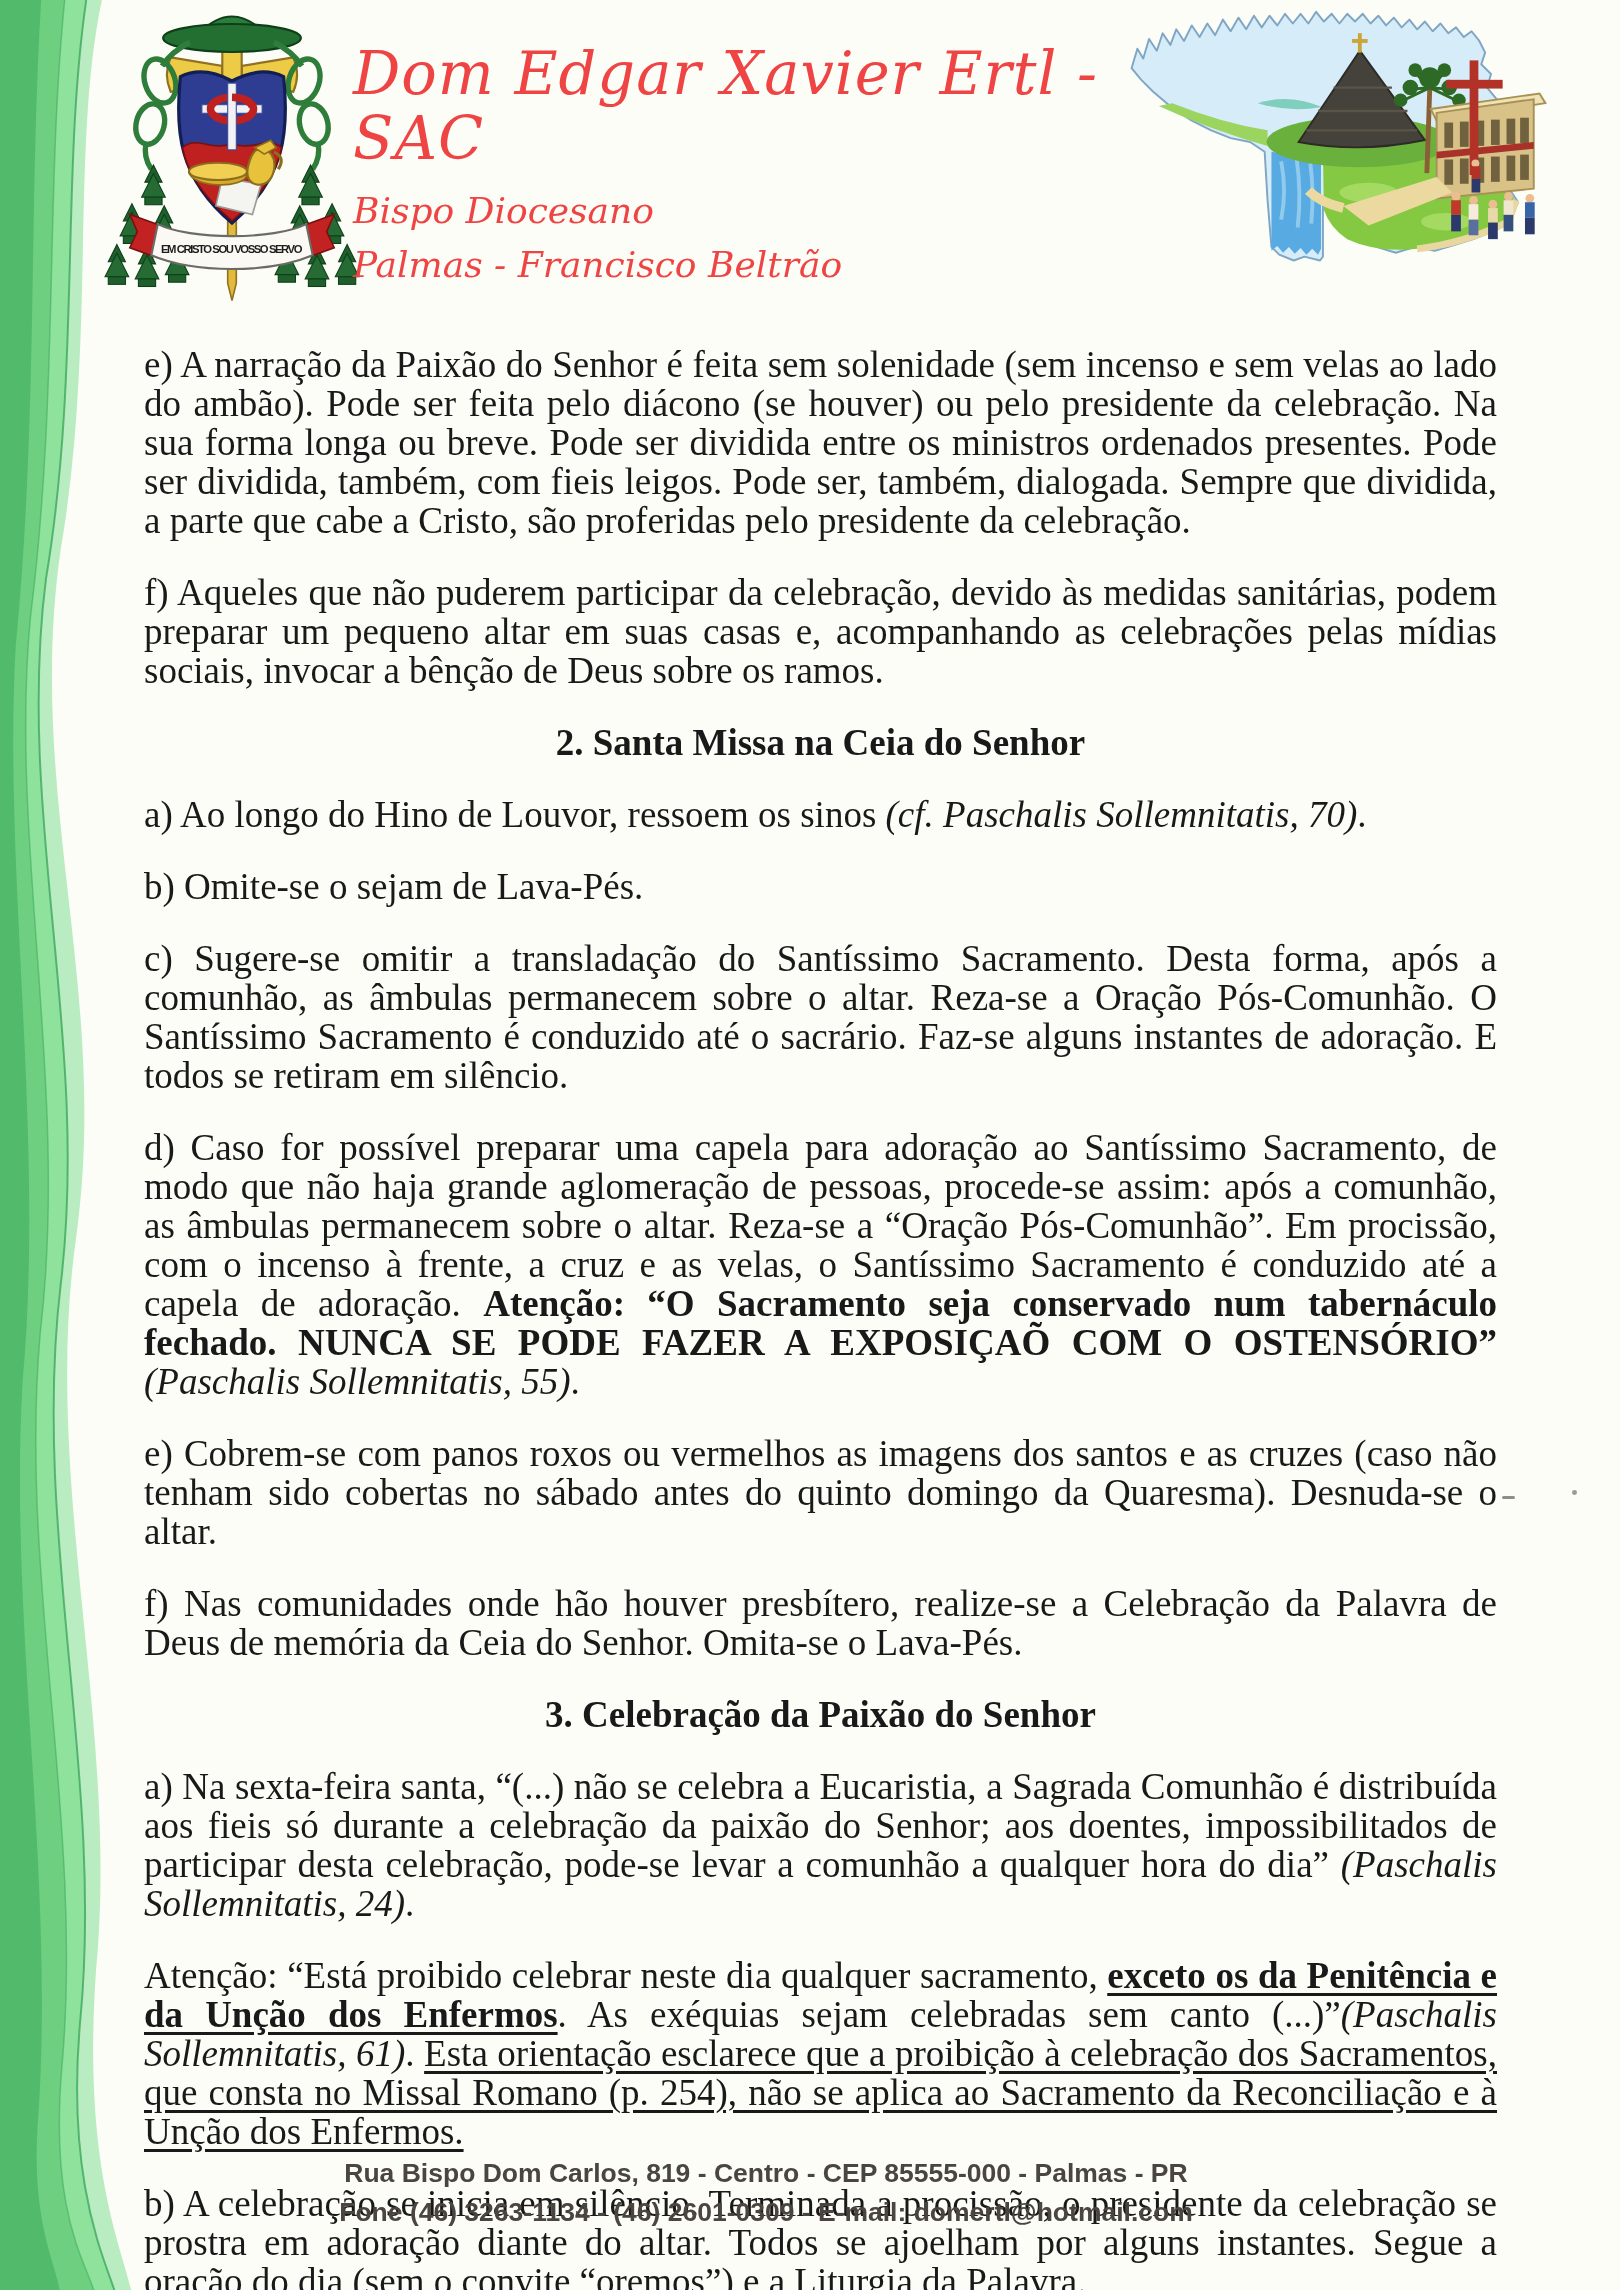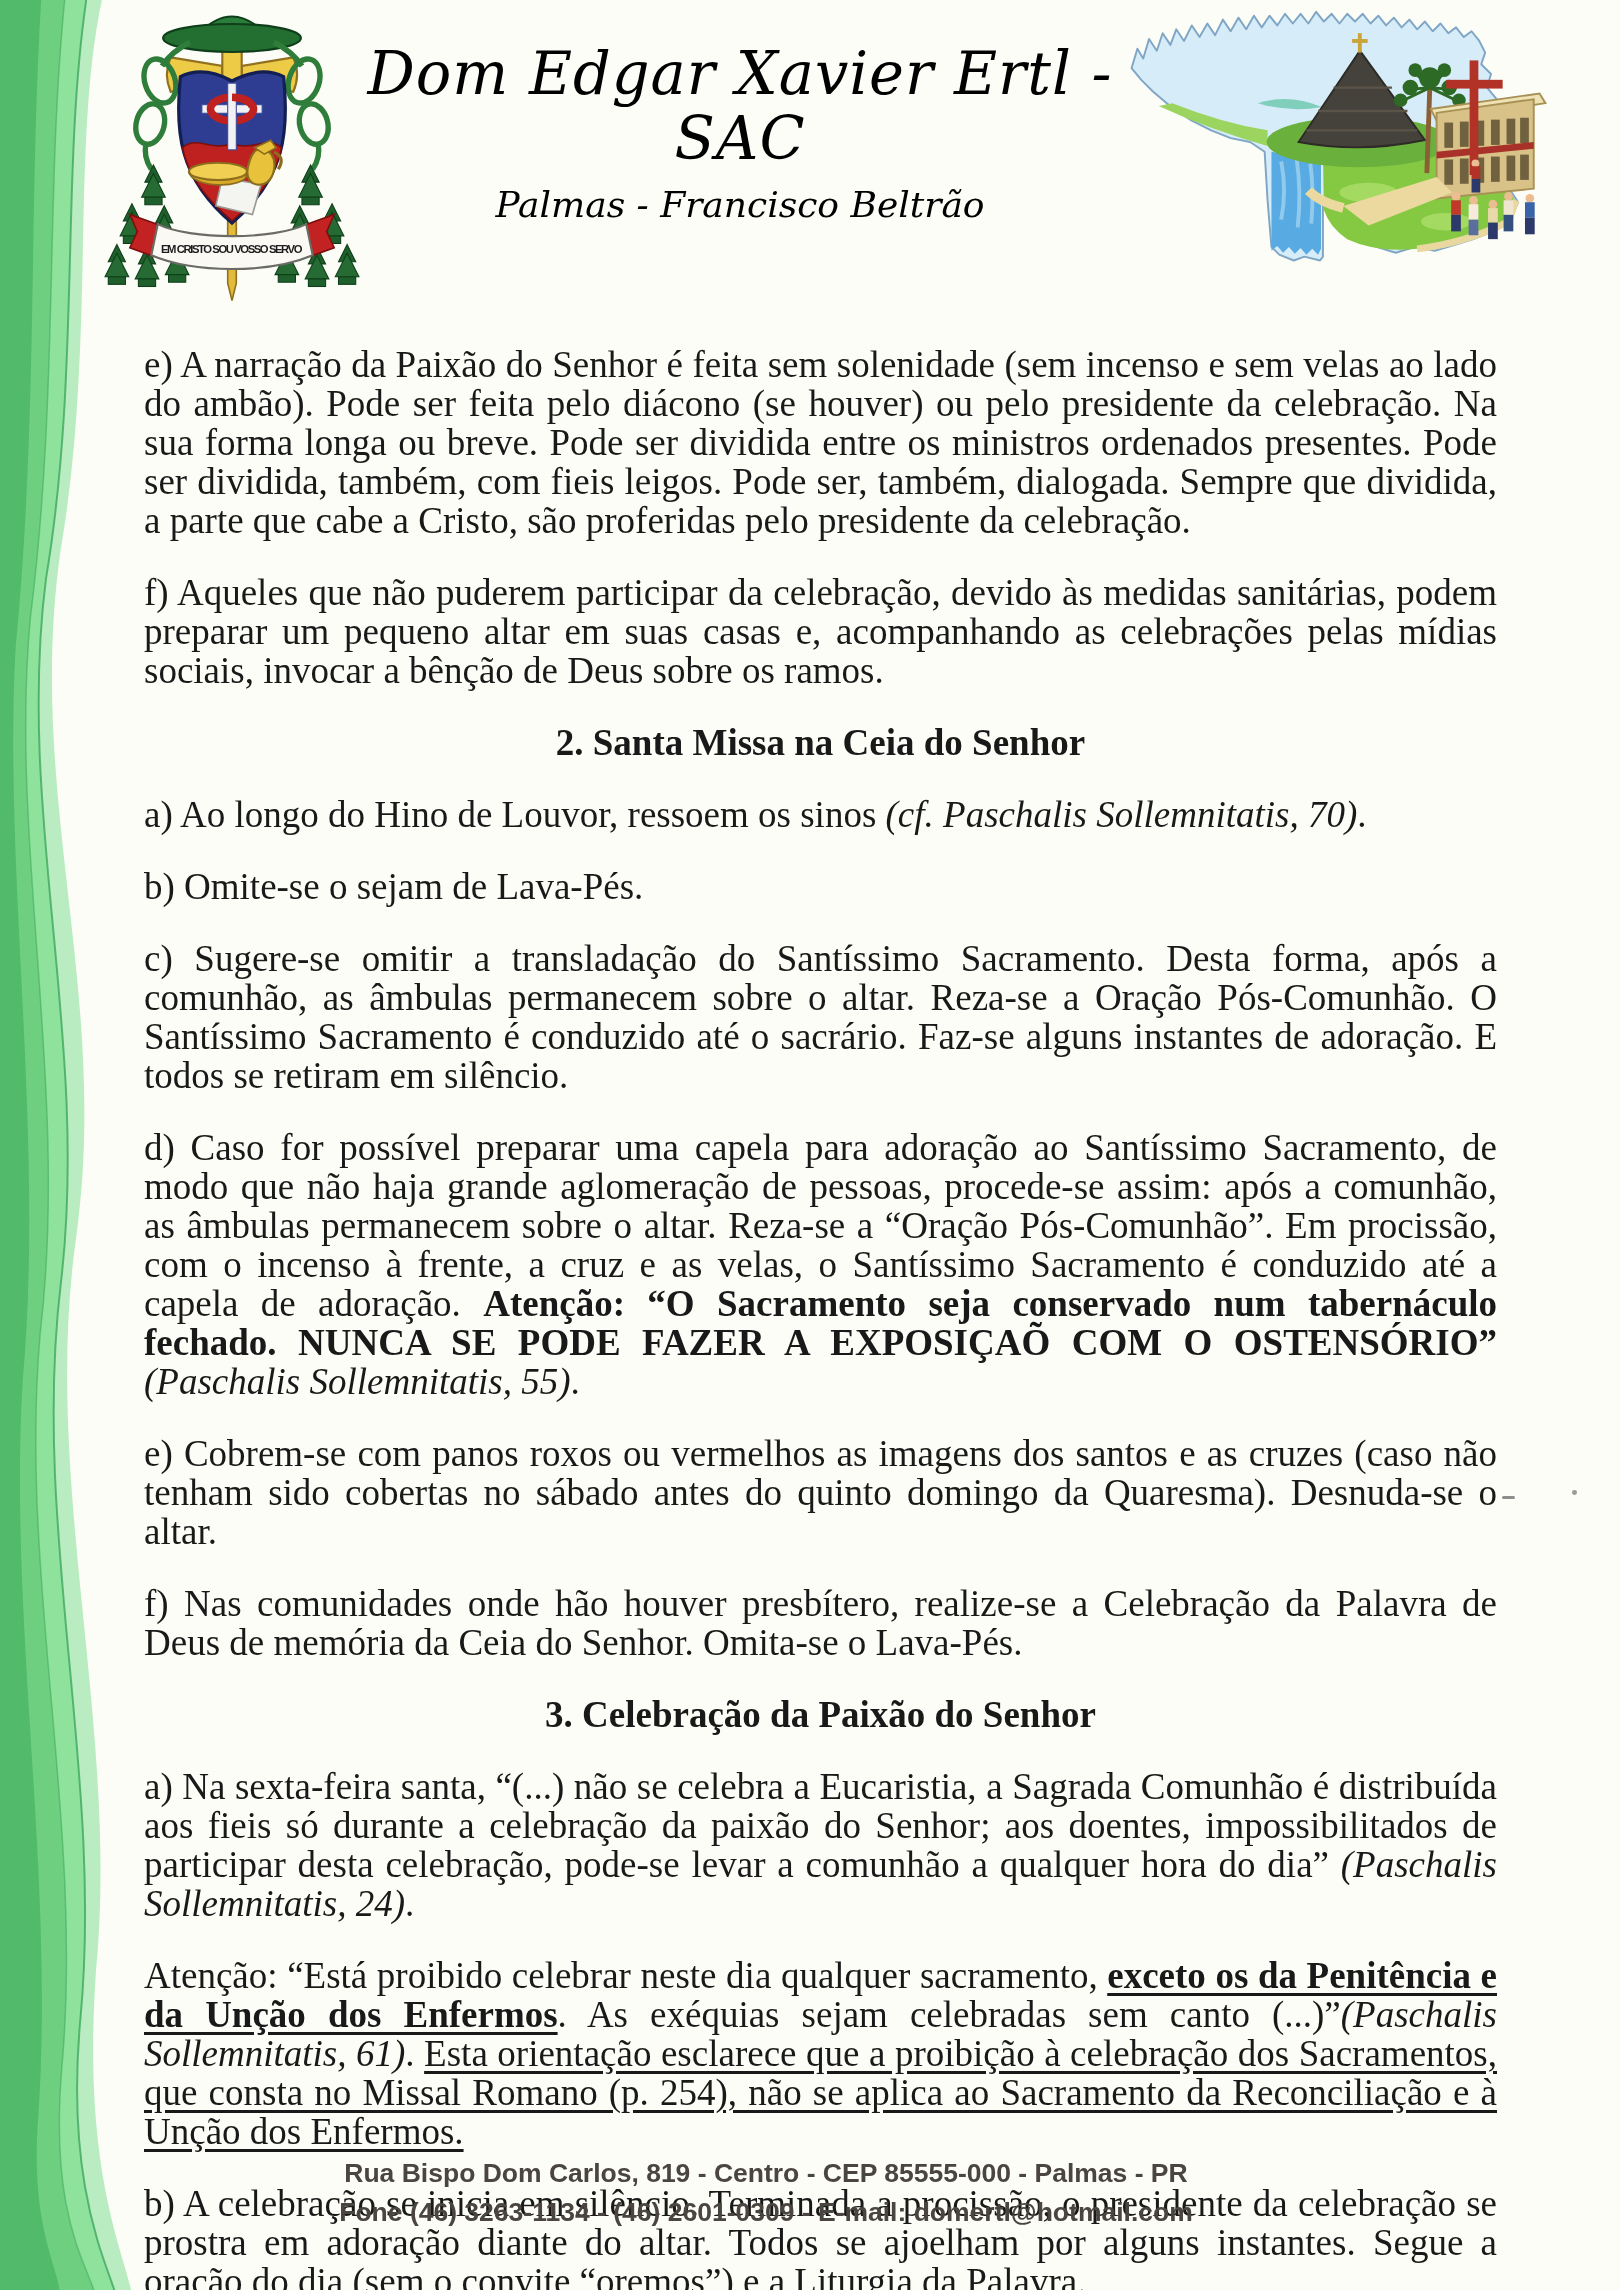"Dom Edgar Xavier Ertl -" #header-text { color: #000000 -> #ef4444; text-align: center -> left }
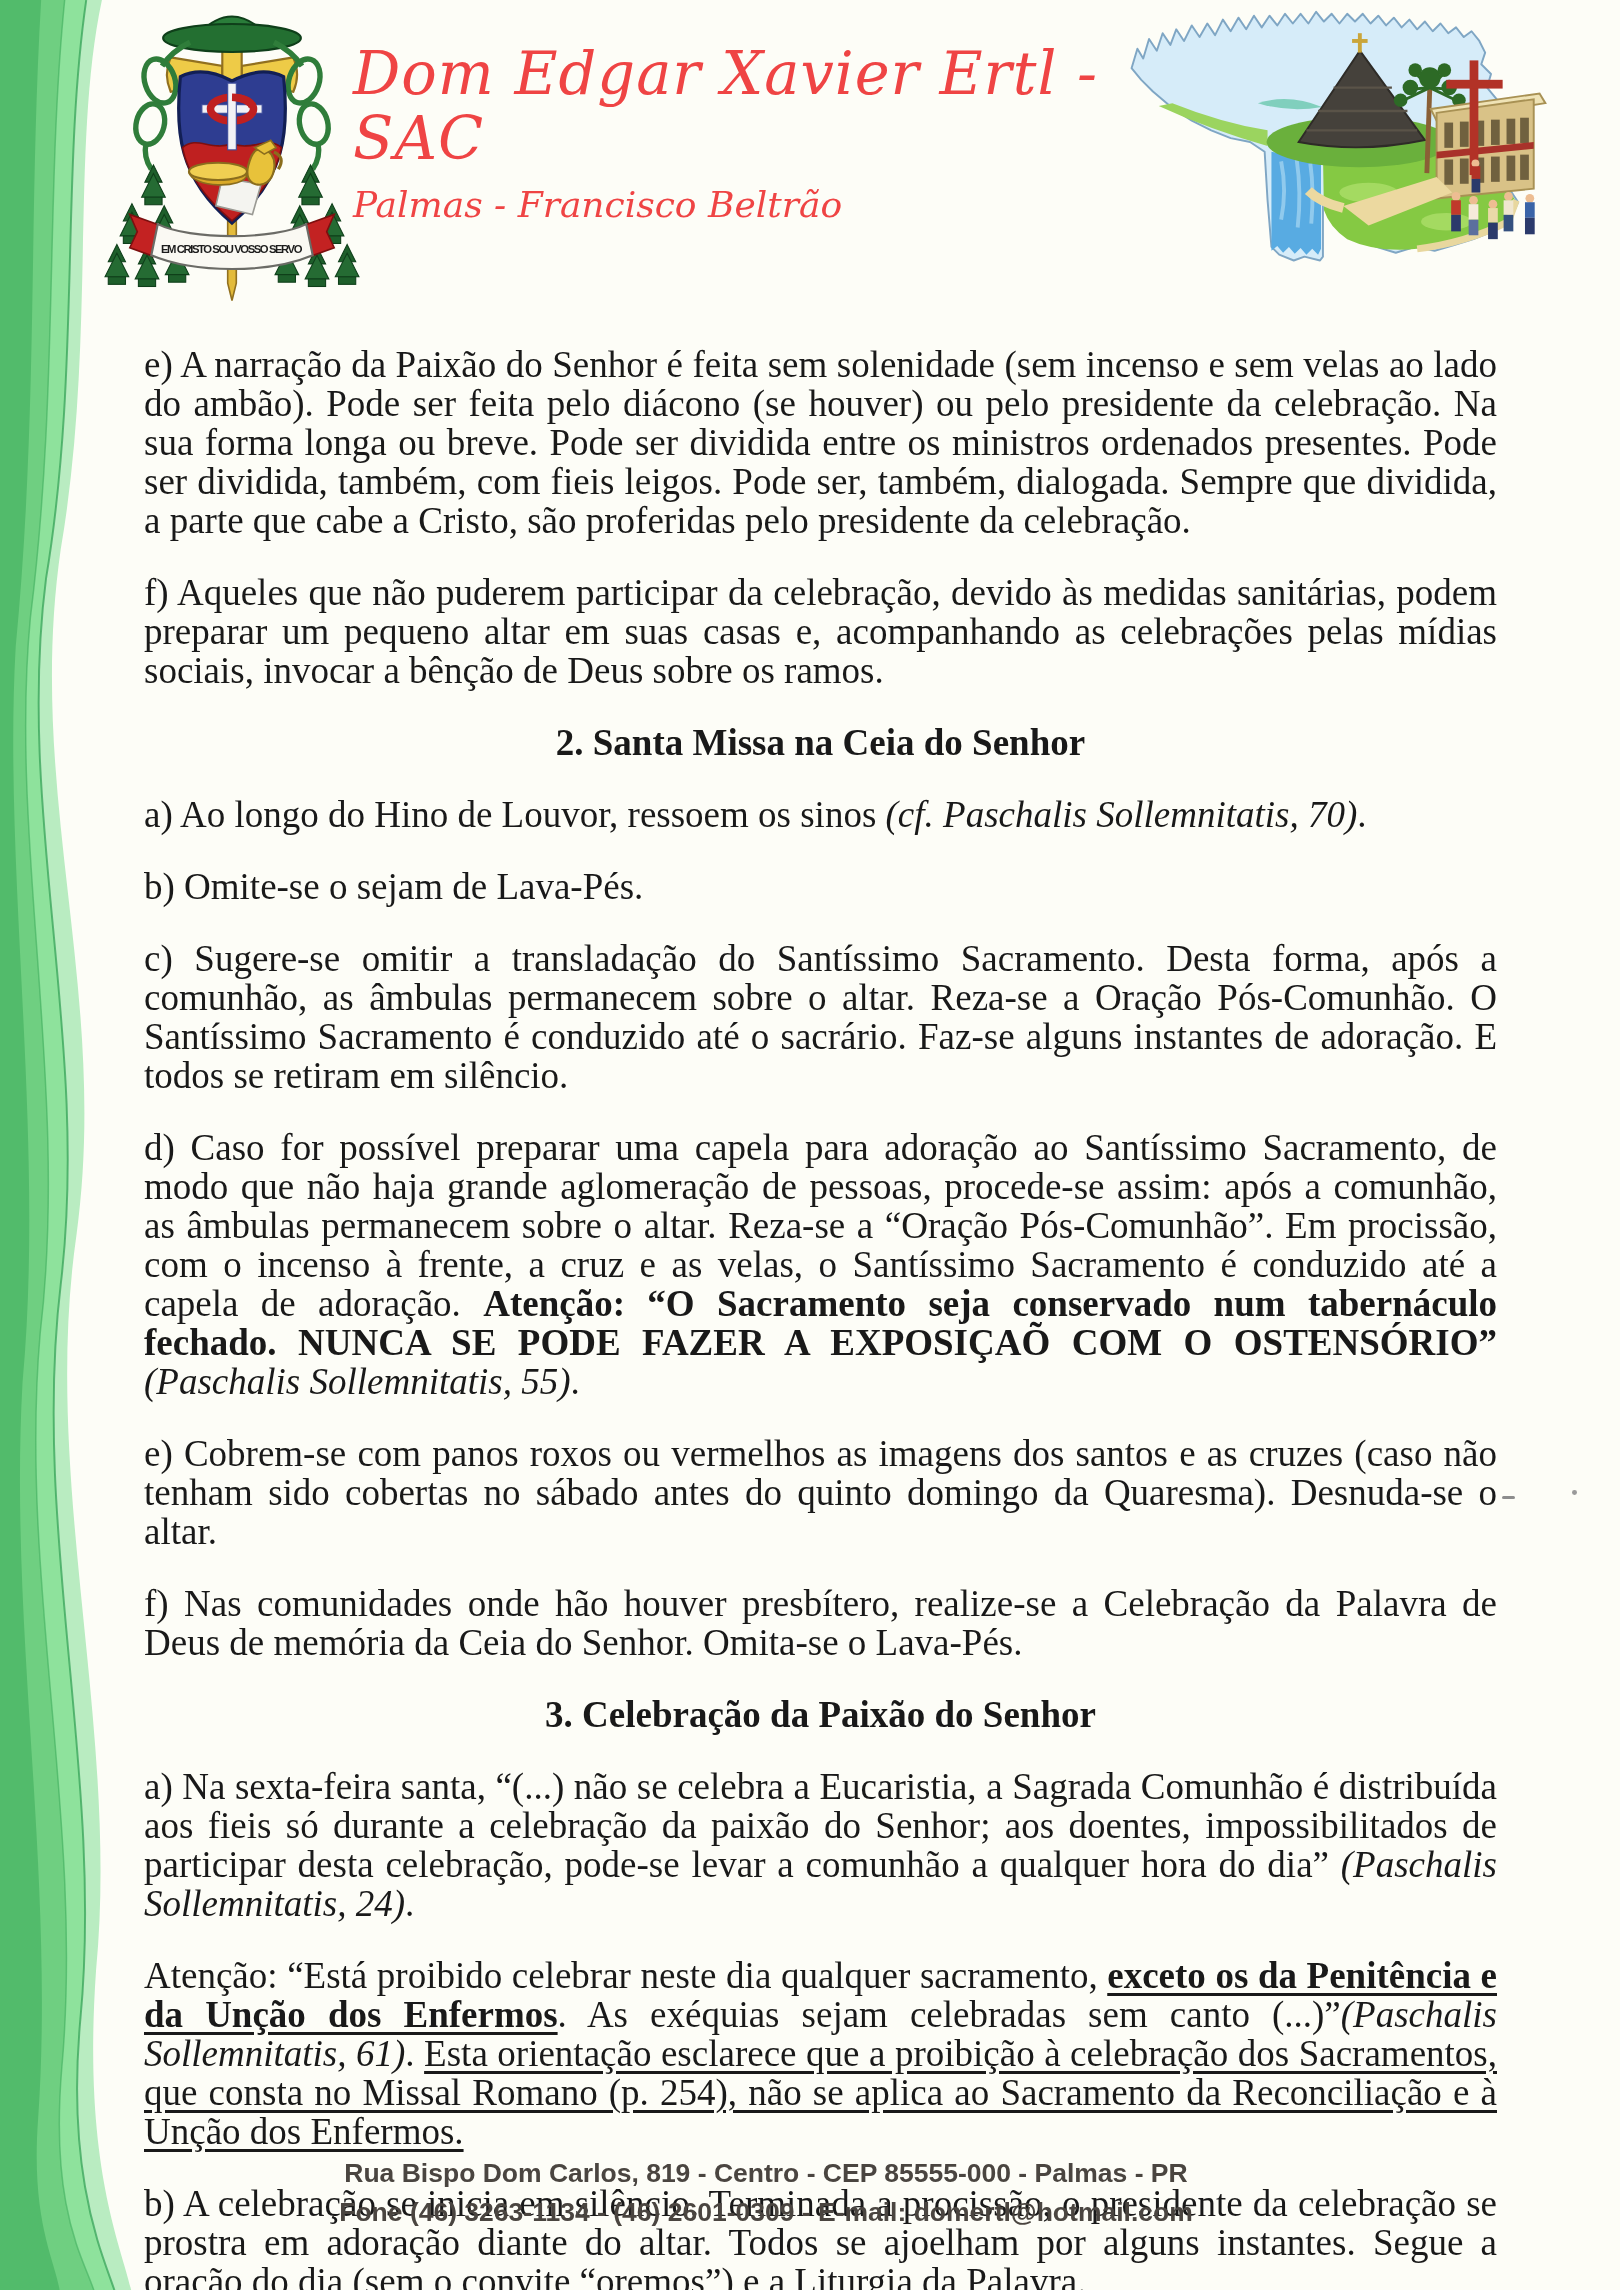"Bispo Diocesano" div { html: none -> <div>Bispo Diocesano</div> }
